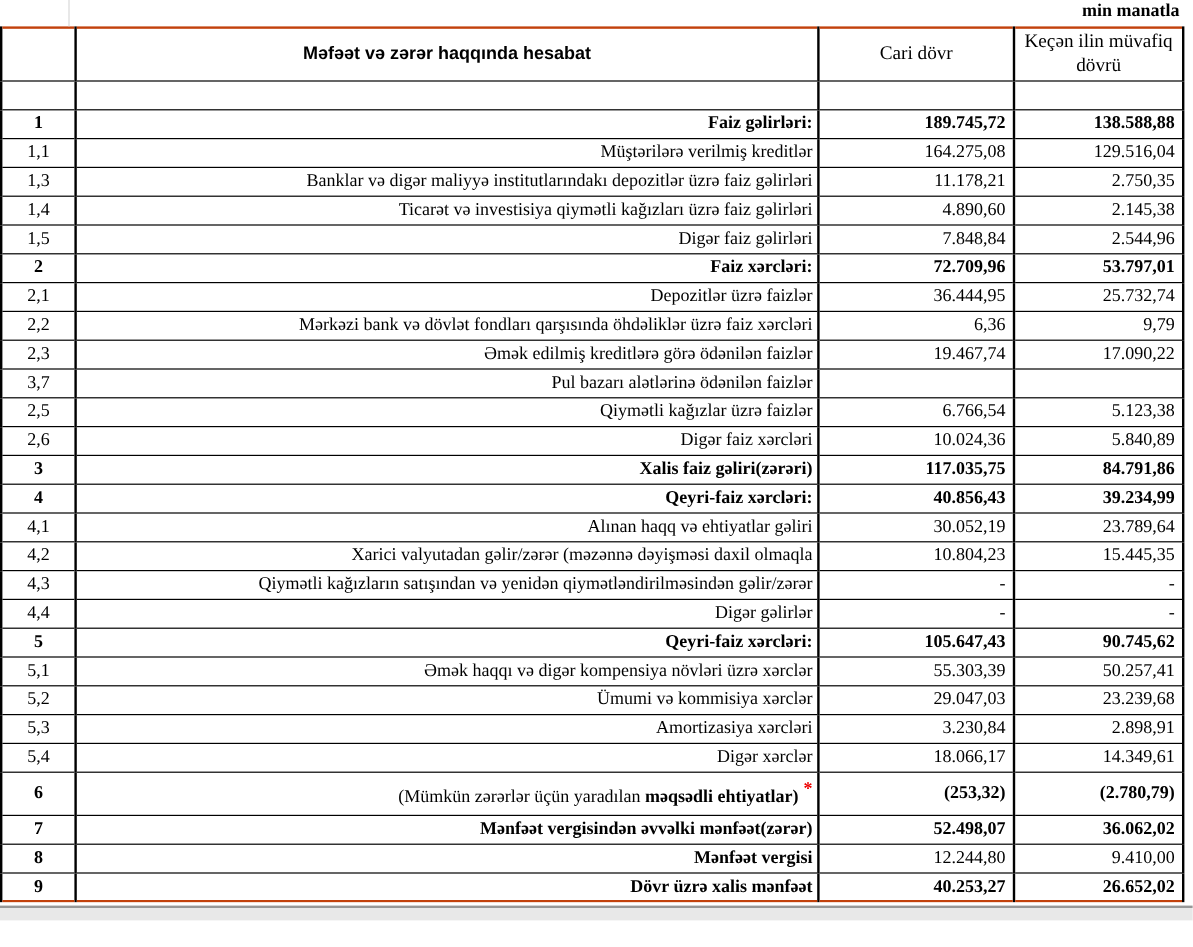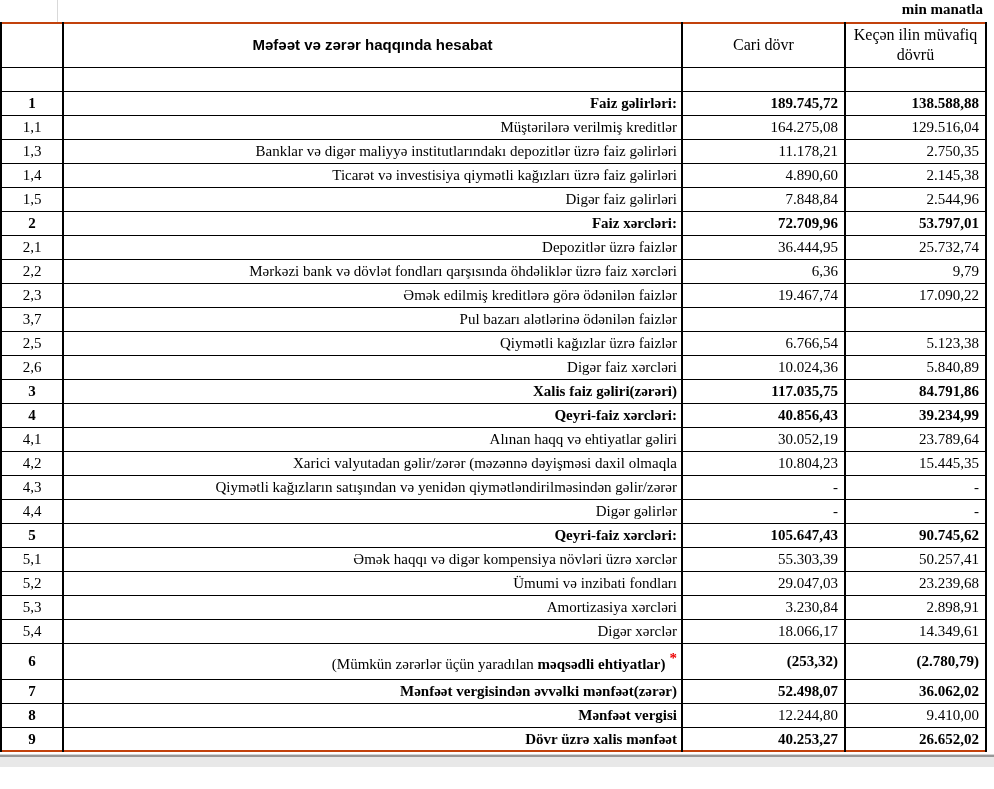"Ümumi və inzibati fondları" td.c-label { text: inzibati fondları -> kommisiya xərclər }
